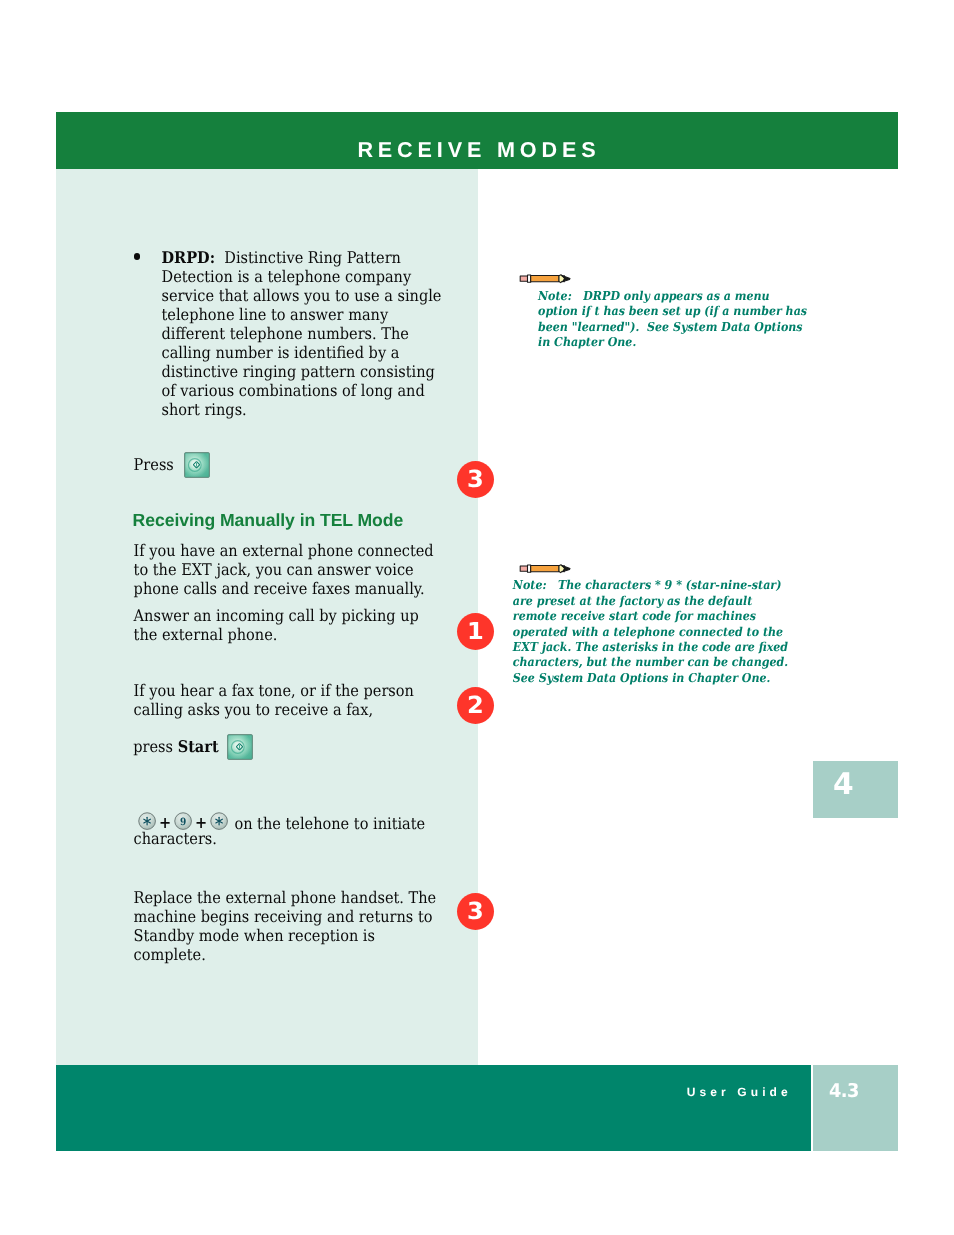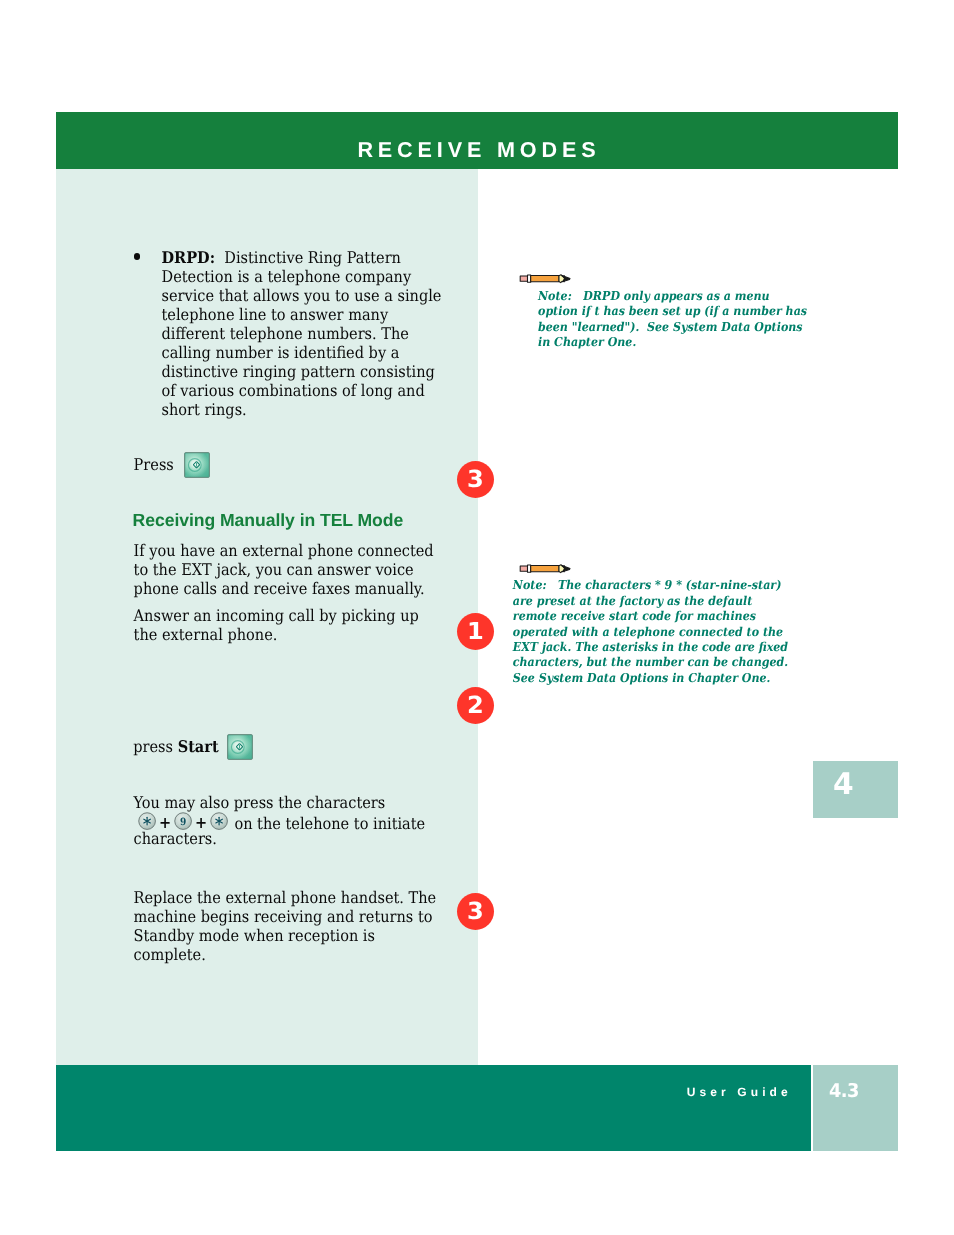"If you hear a fax" div.btxt { html: none -> <div>If you hear a fax tone, or if the person calling asks you to receive a fax,</div> }
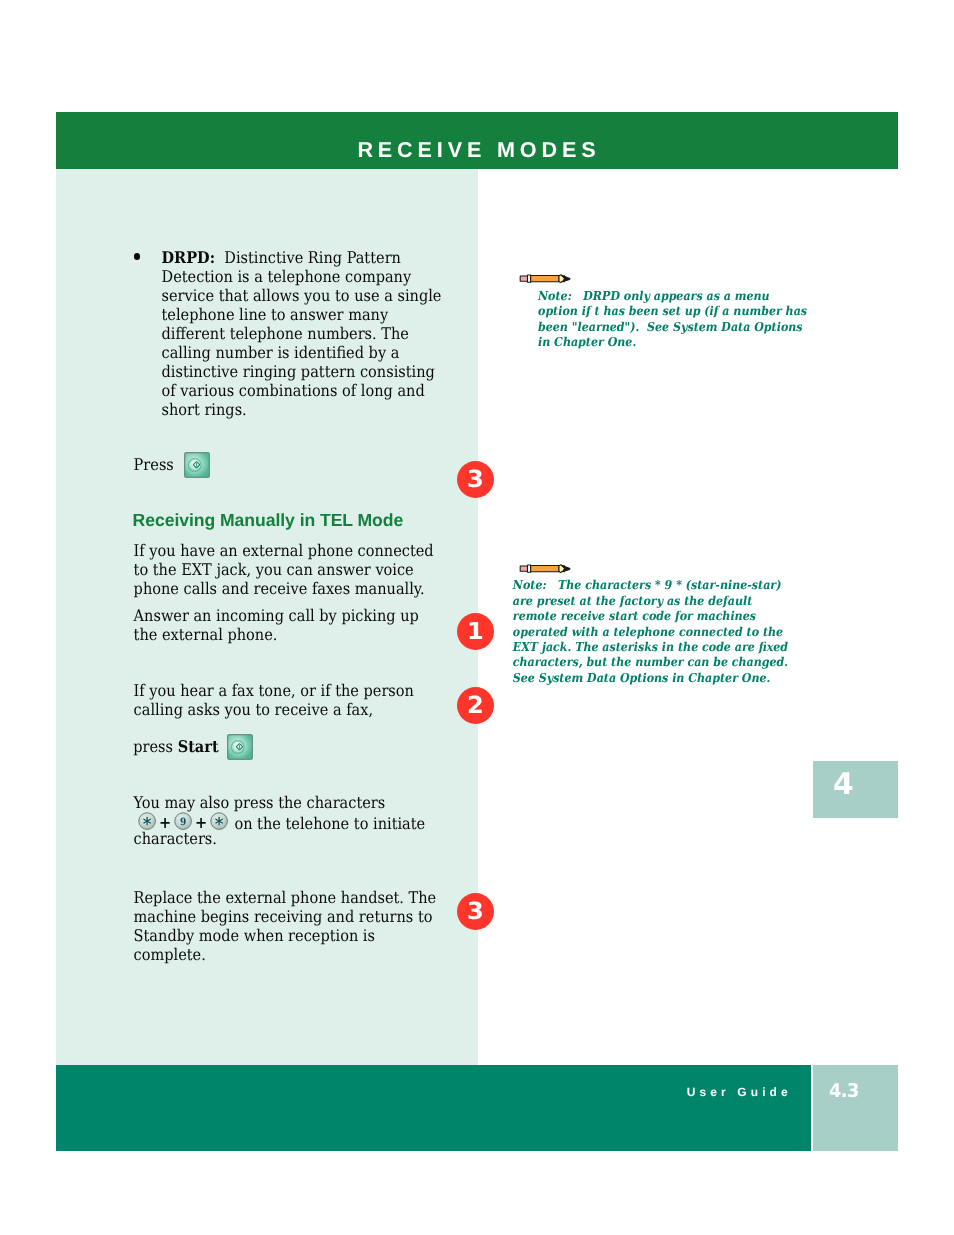"You may also press the" div.btxt { html: <div>You may also press the characters</div> -> none }
